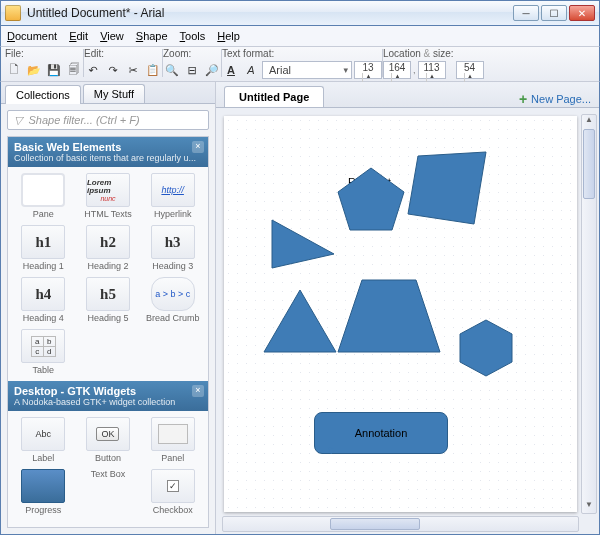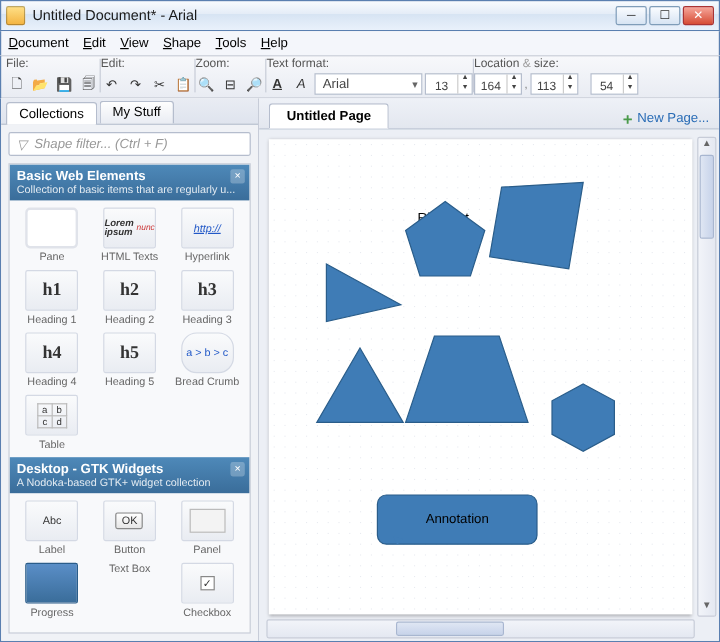"13" .spin { align-items: flex-end -> center; flex-direction: none -> column }
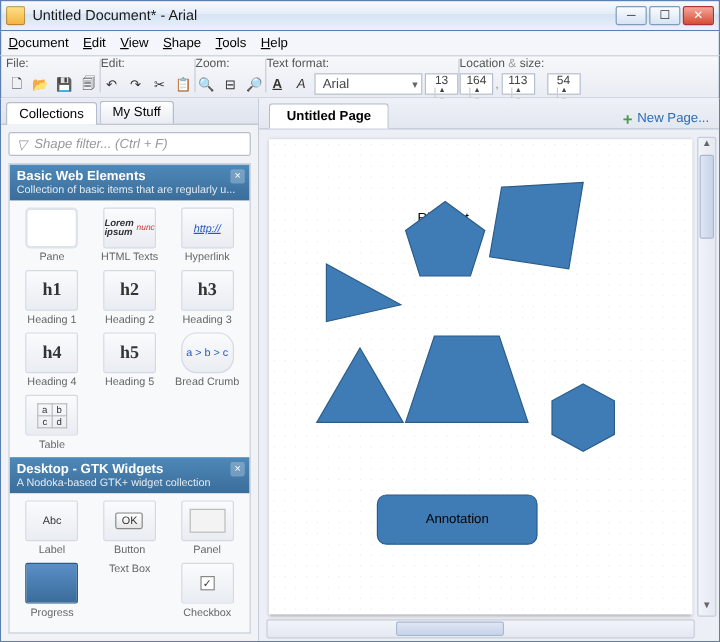"Lorem ipsum" div.thumb { flex-direction: row -> column }
